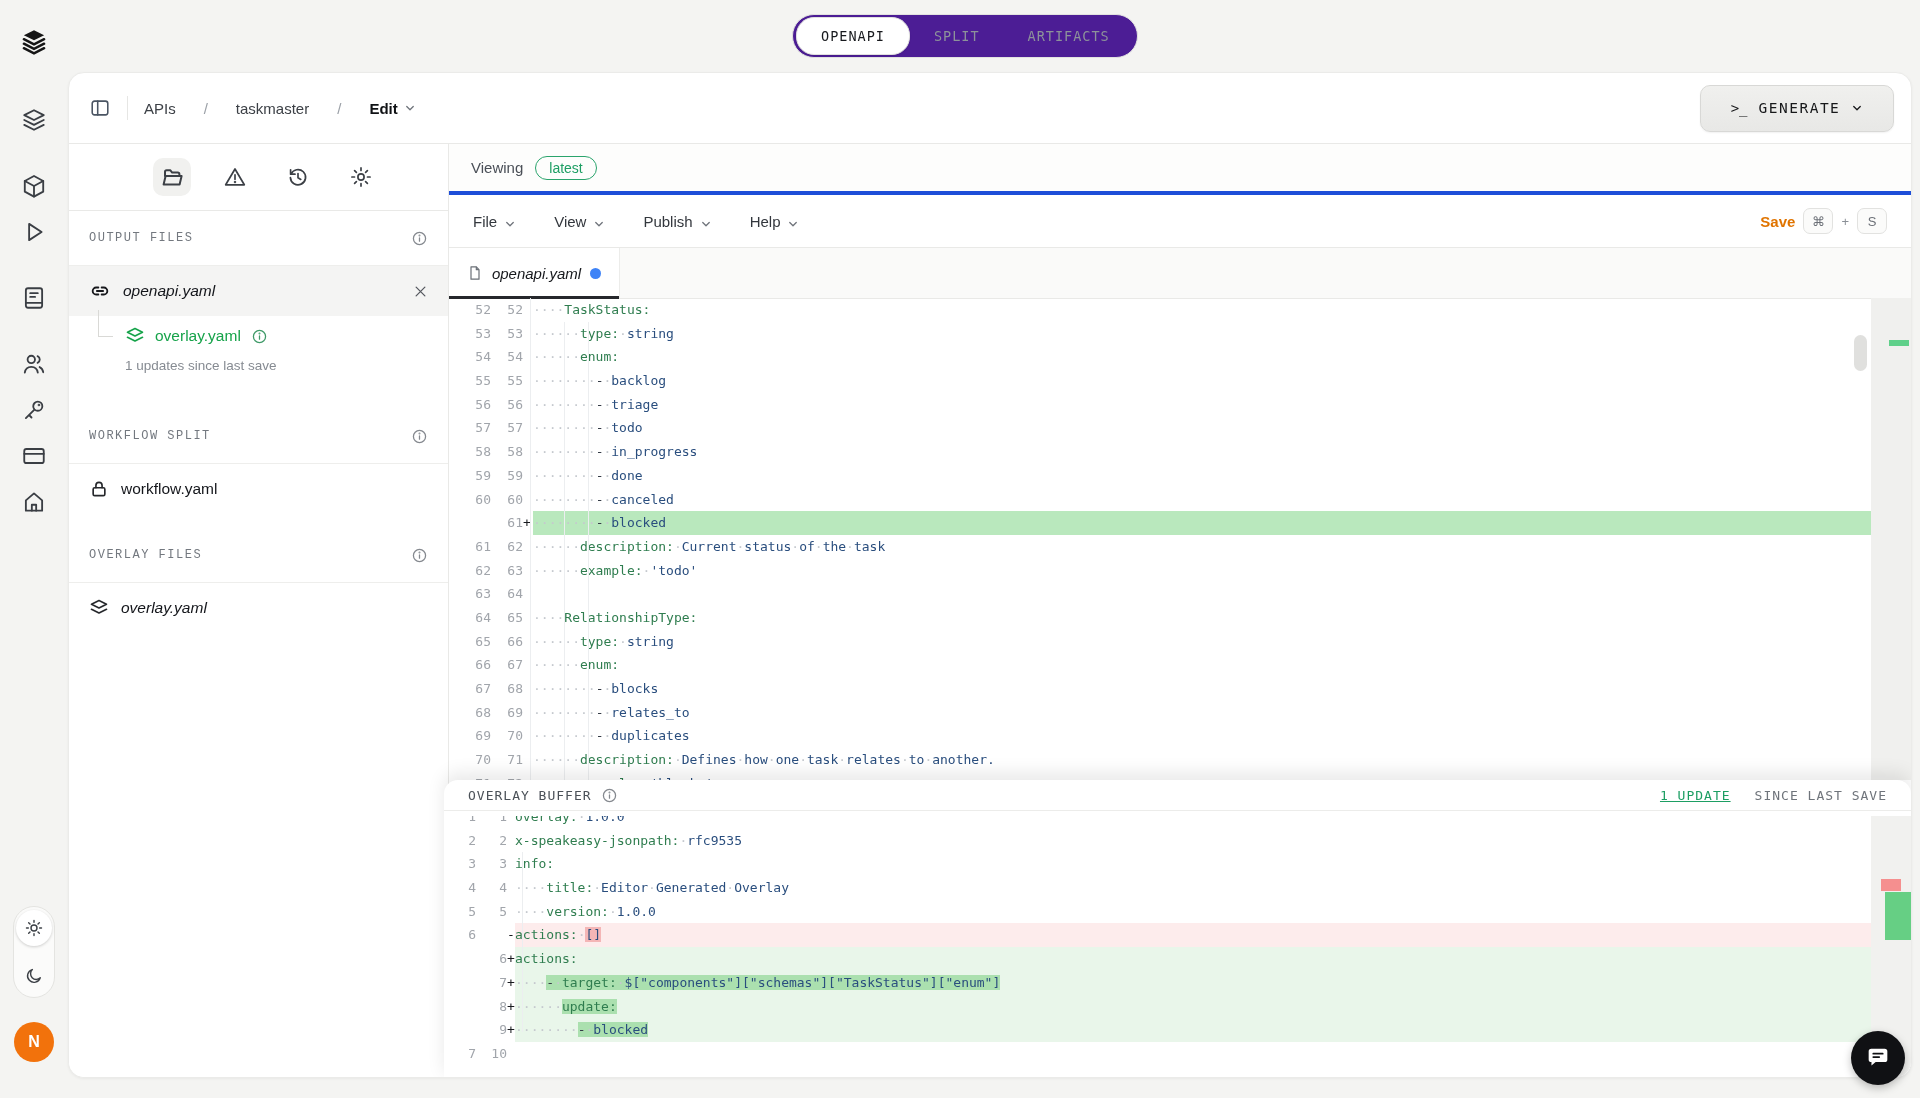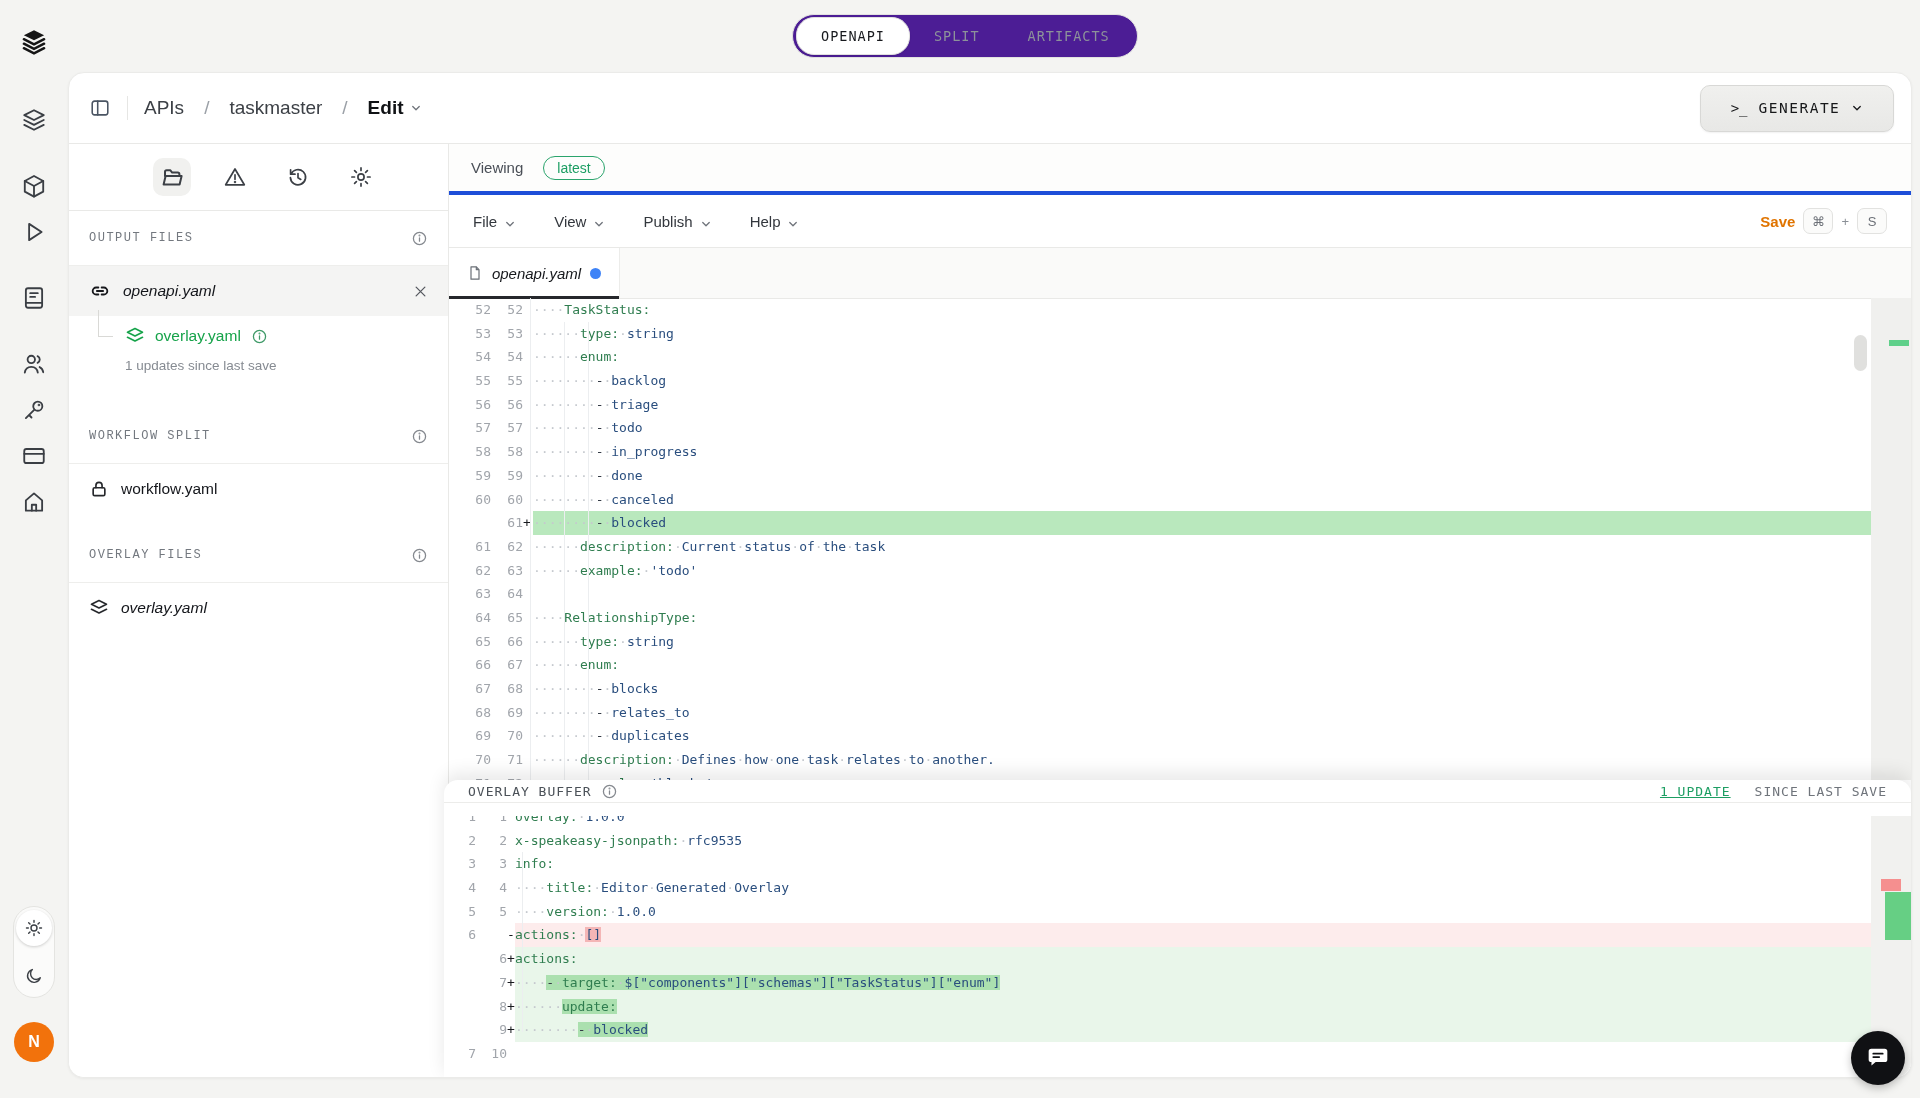"APIs" .crumb { font-size: 19px -> 15px; gap: 20px -> 28px }
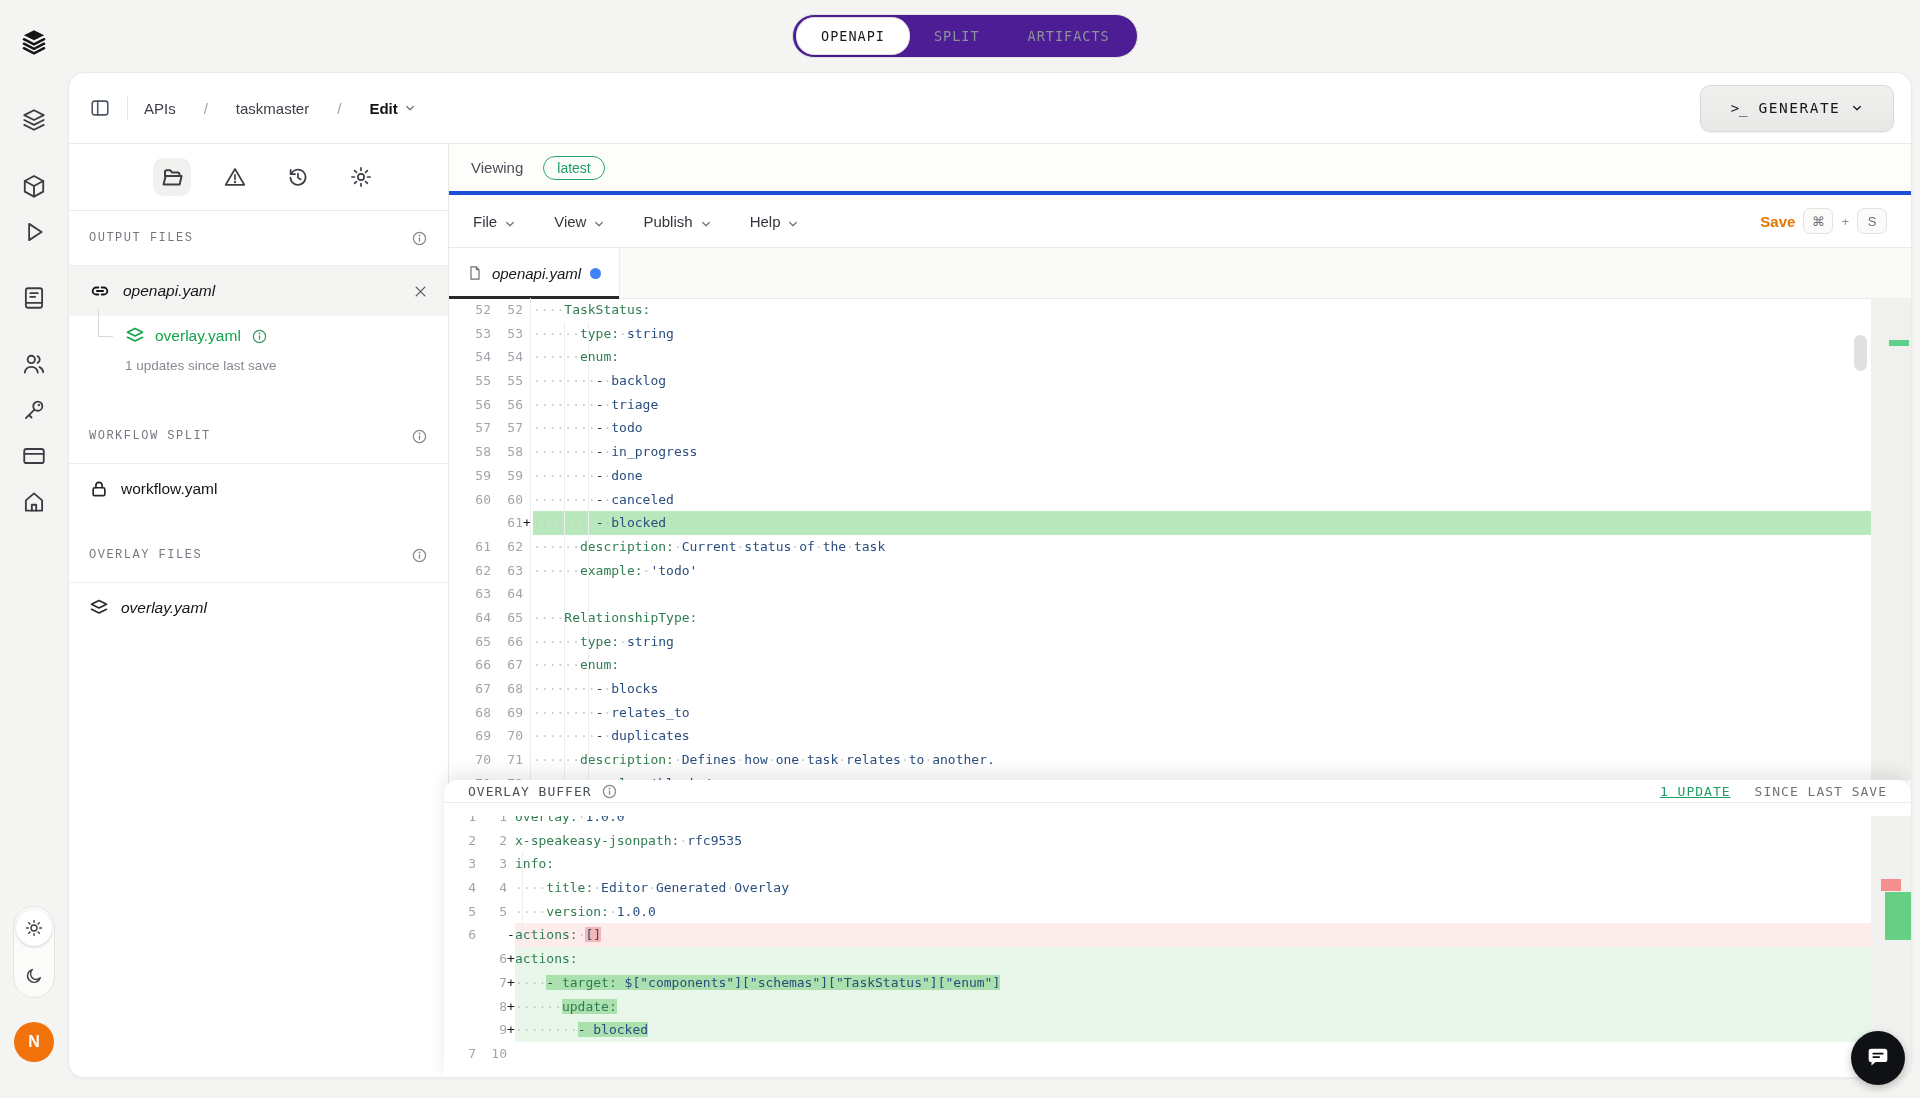"latest" .badge { margin-left: 20px -> 12px }
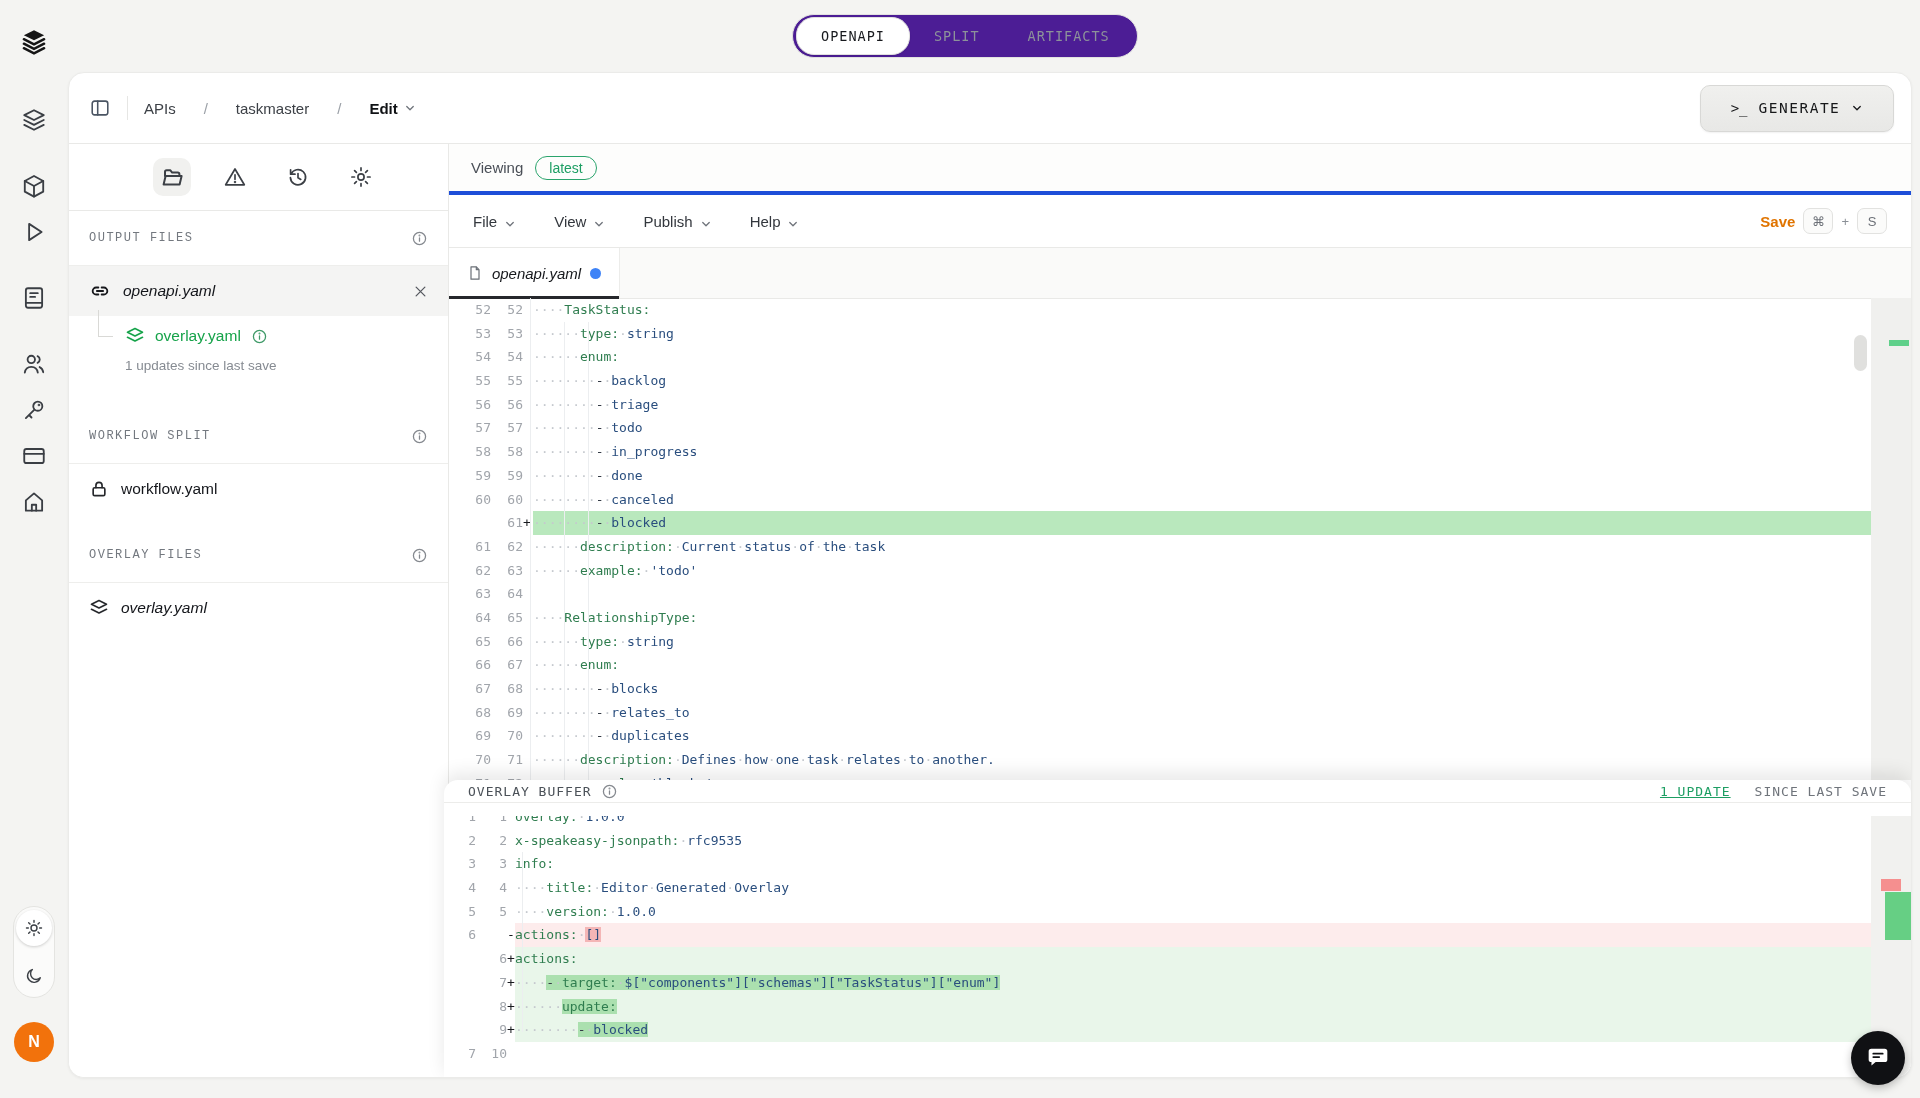"OVERLAY BUFFER" .ovlh { height: 23px -> 31px }
